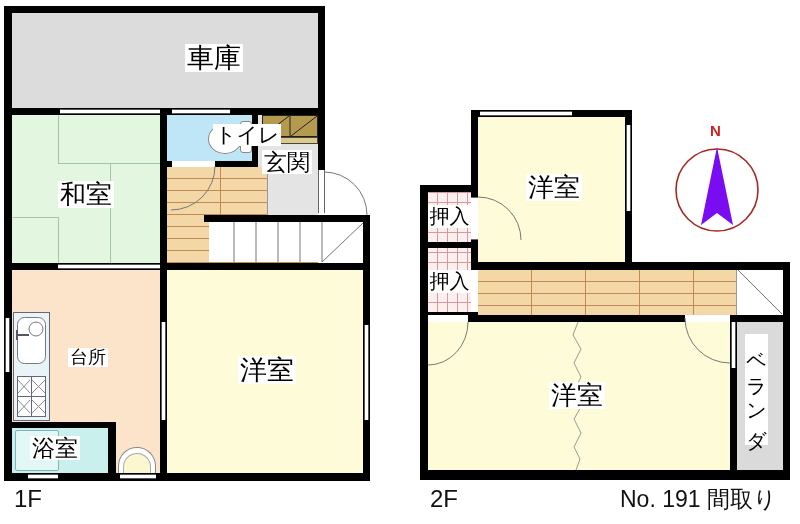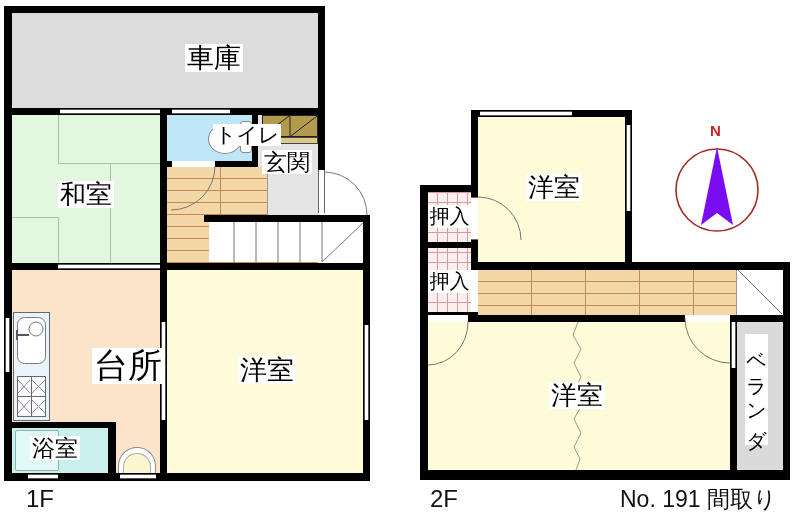"台所" div.lbl { font-size: 34px -> 18px; left: 92px -> 68px }
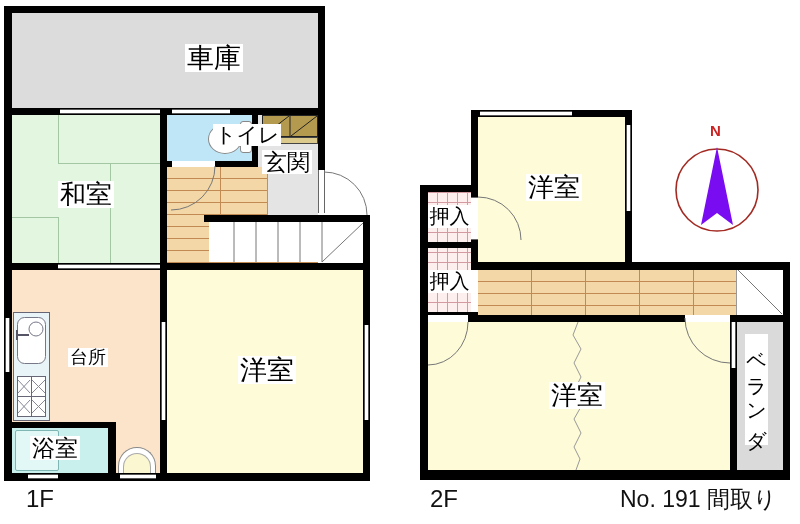"1F" div.txt { left: 26px -> 14px }
